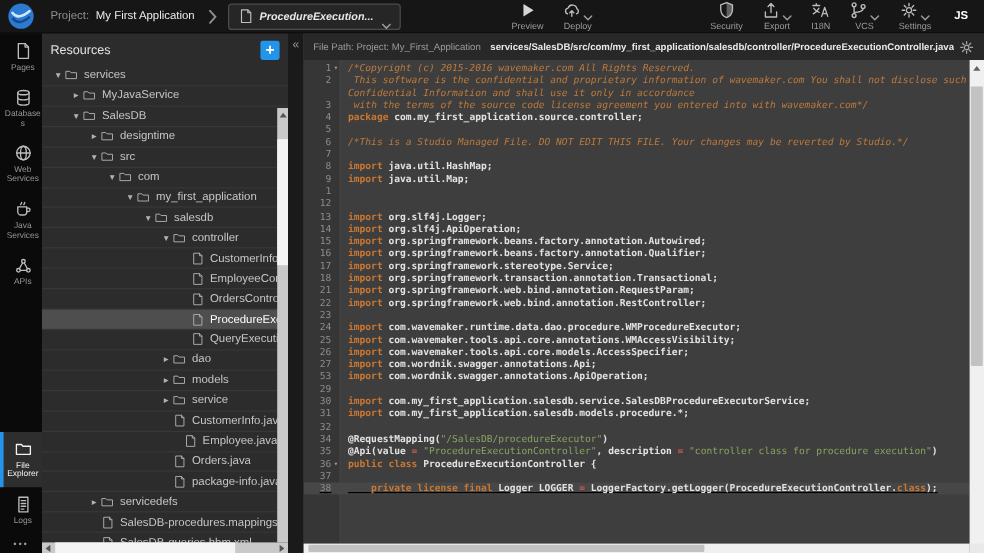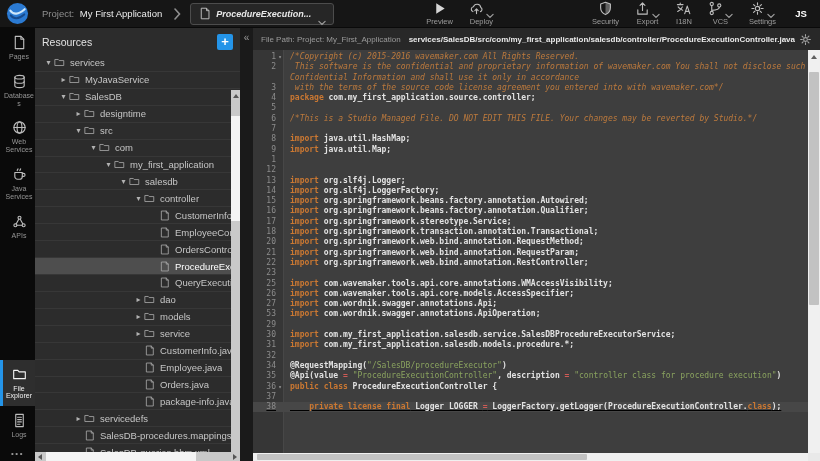"org.slf4j.LoggerFactory;" span { text: org.slf4j.LoggerFactory -> org.slf4j.ApiOperation }
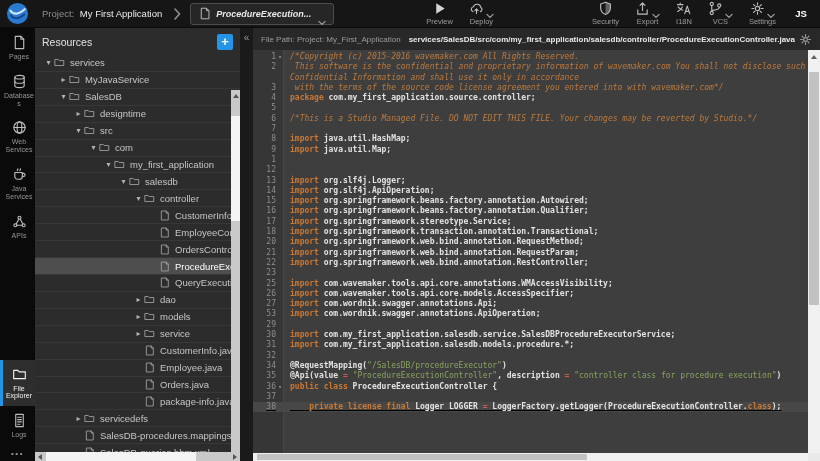"20" div.cl { html: <div> <span> <span>20</span> <span></span> </span> <span><span>import</span><span> org.springframework.web.bind.annotation.RequestMethod;</span></span> </div> -> none }
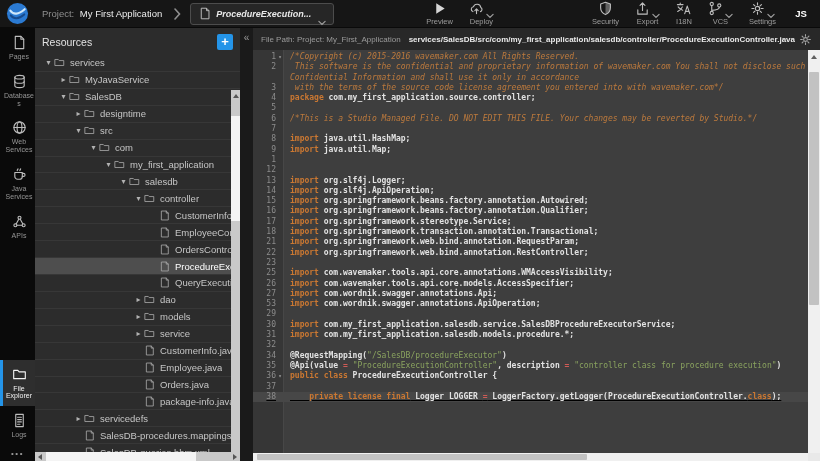"24" div.cl { html: none -> <div> <span> <span>24</span> <span></span> </span> <span><span>import</span><span> com.wavemaker.runtime.data.dao.procedure.WMProcedureExecutor;</span></span> </div> }
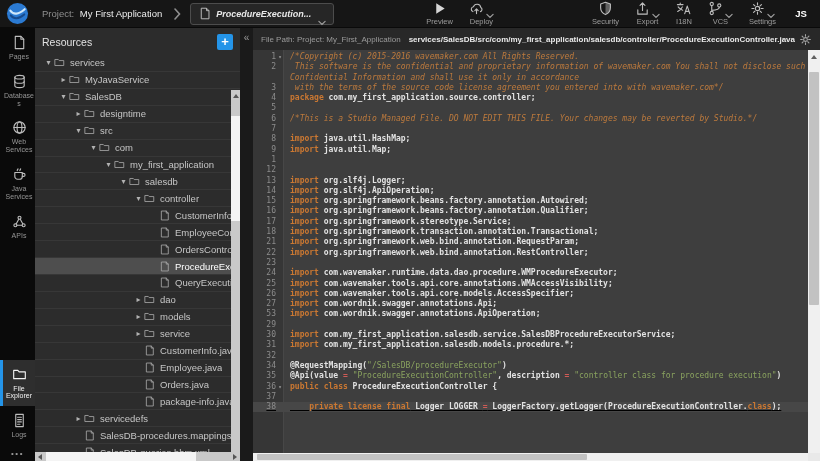"Employee.java" div.tree-row { justify-content: none -> center }
